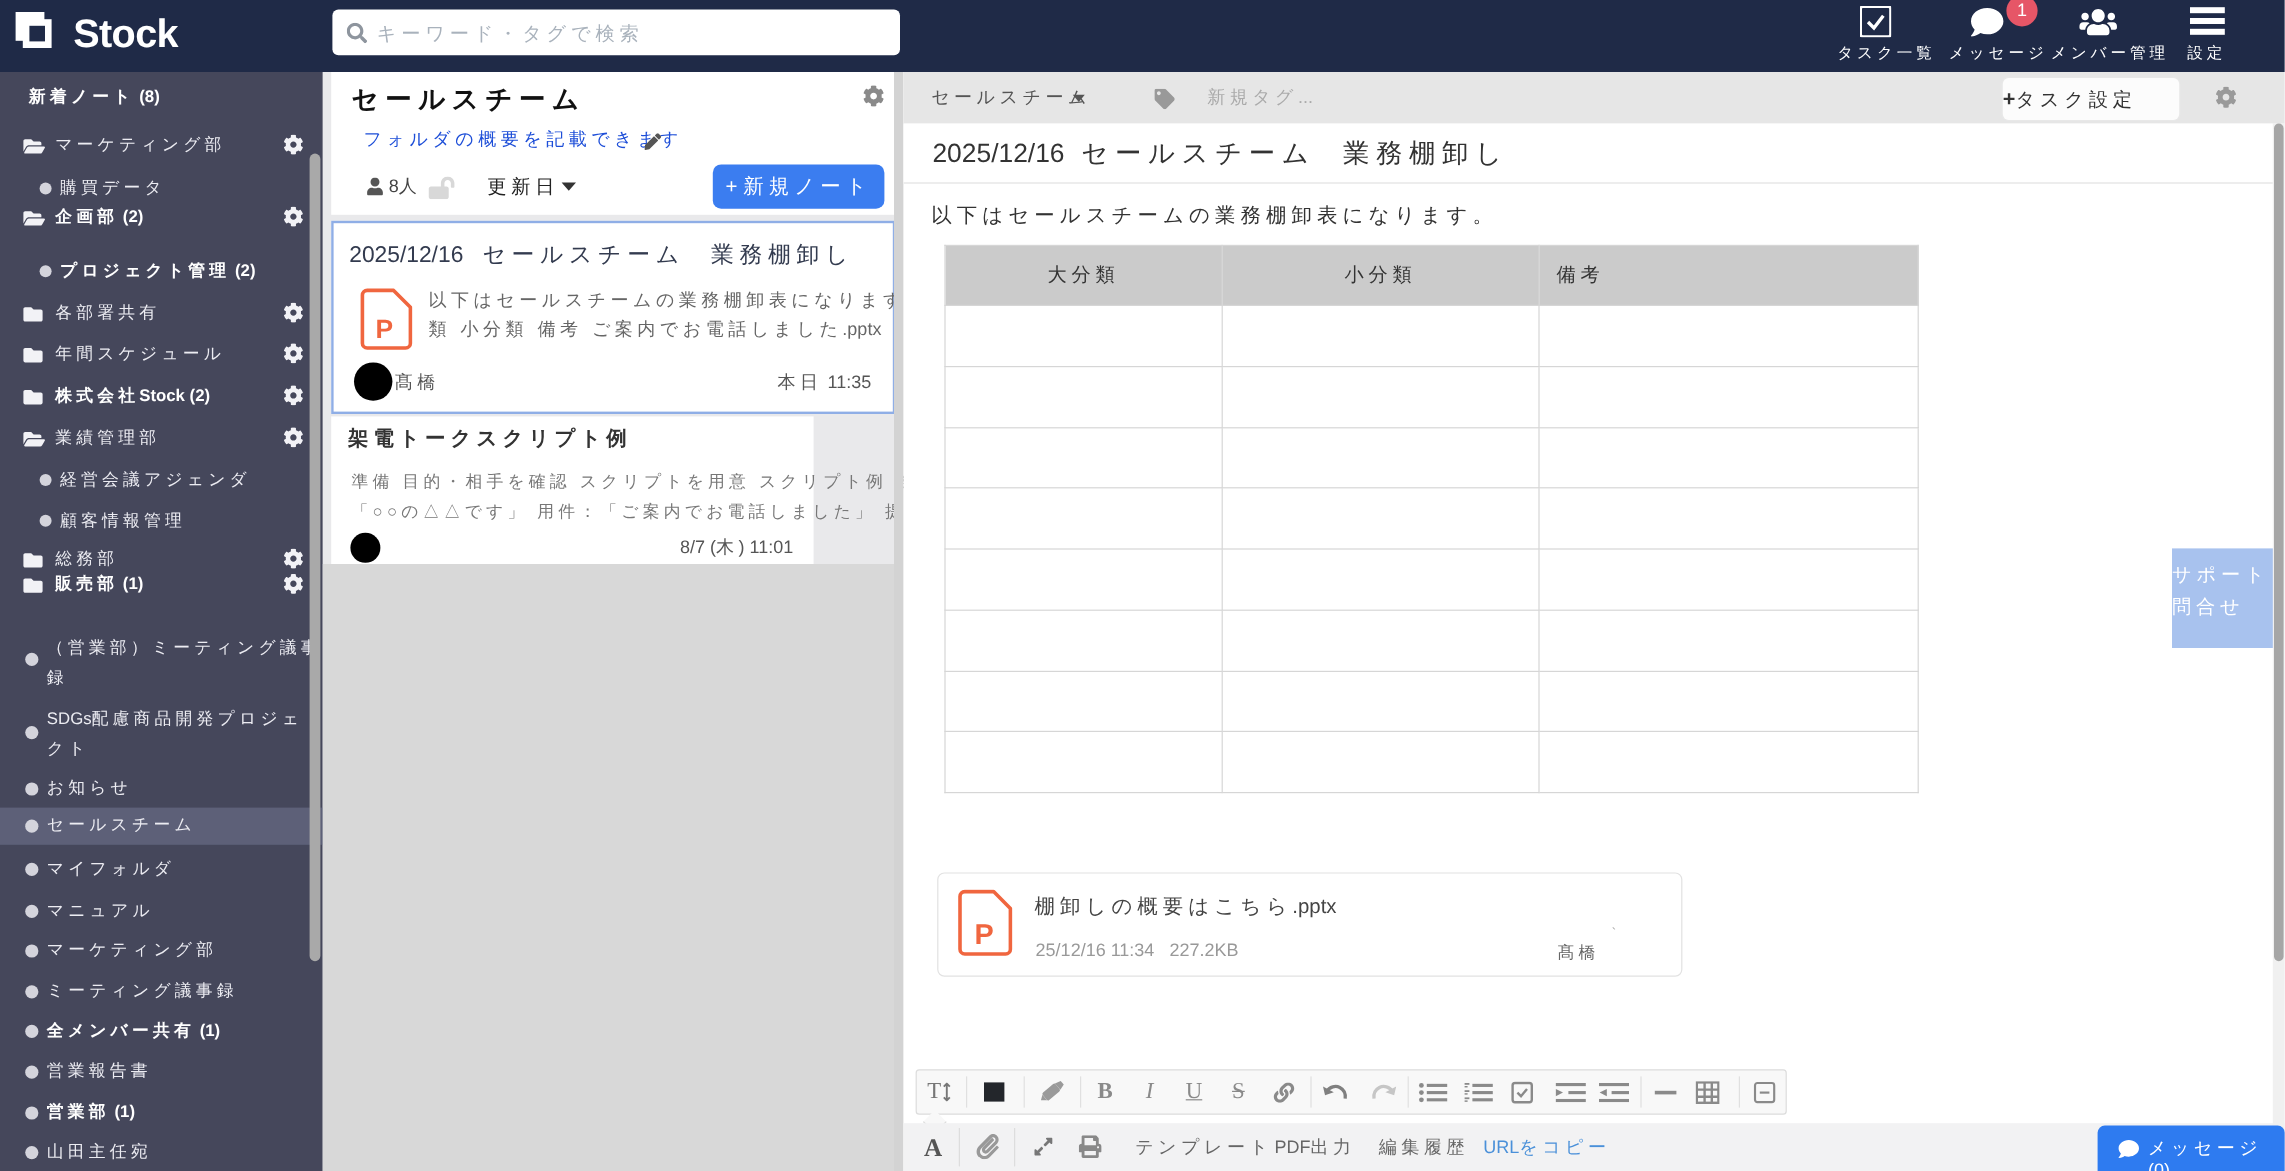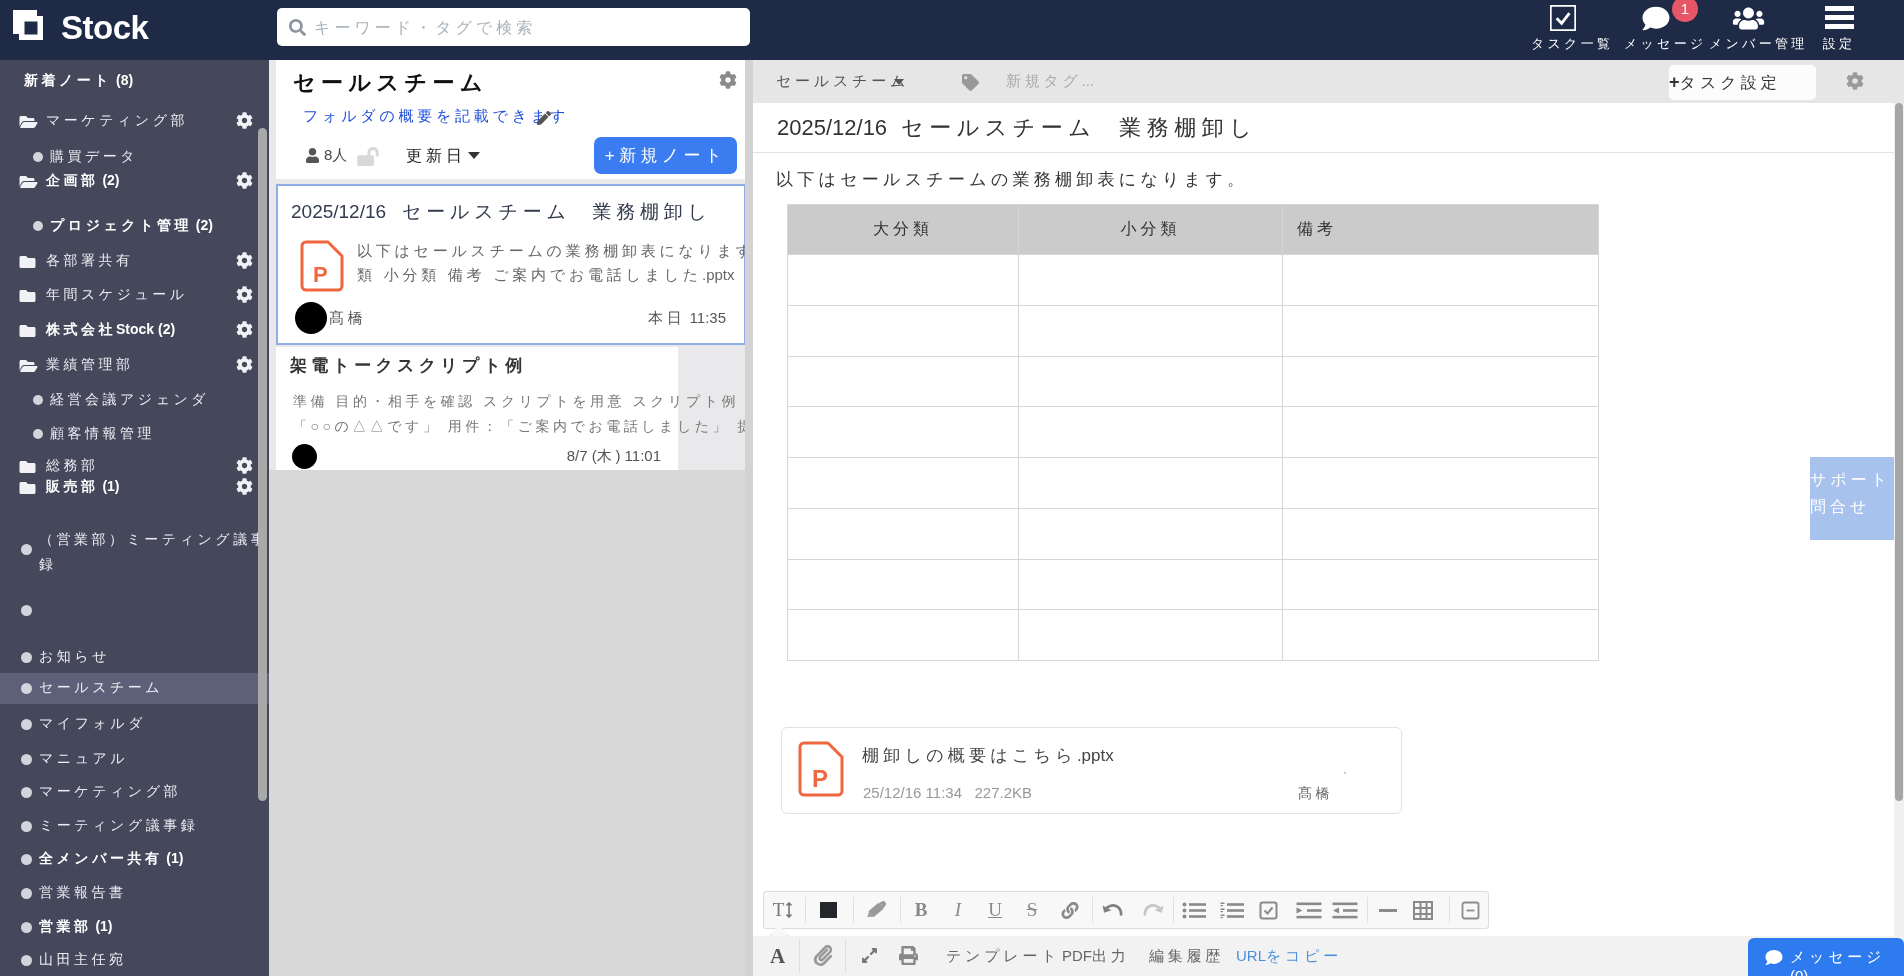"SDGs配慮商品開発プロジェ" div.n2txt { html: none -> <div>SDGs<span>配慮商品開発プロジェ<br>クト</span></div> }
